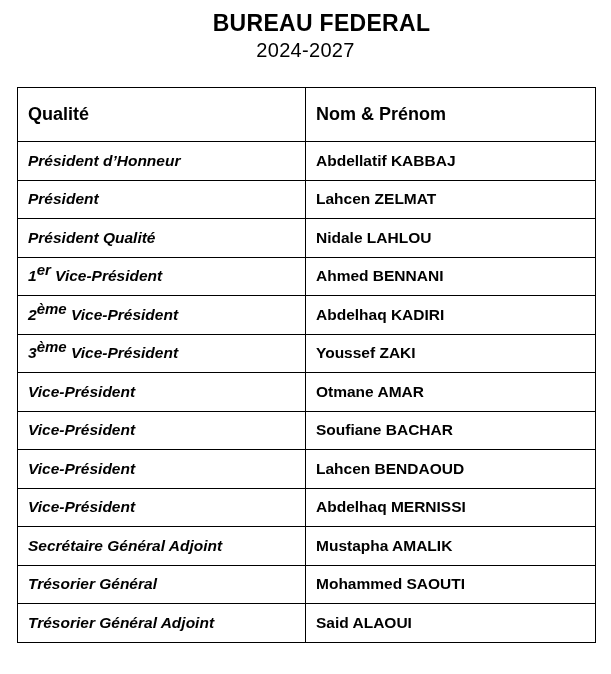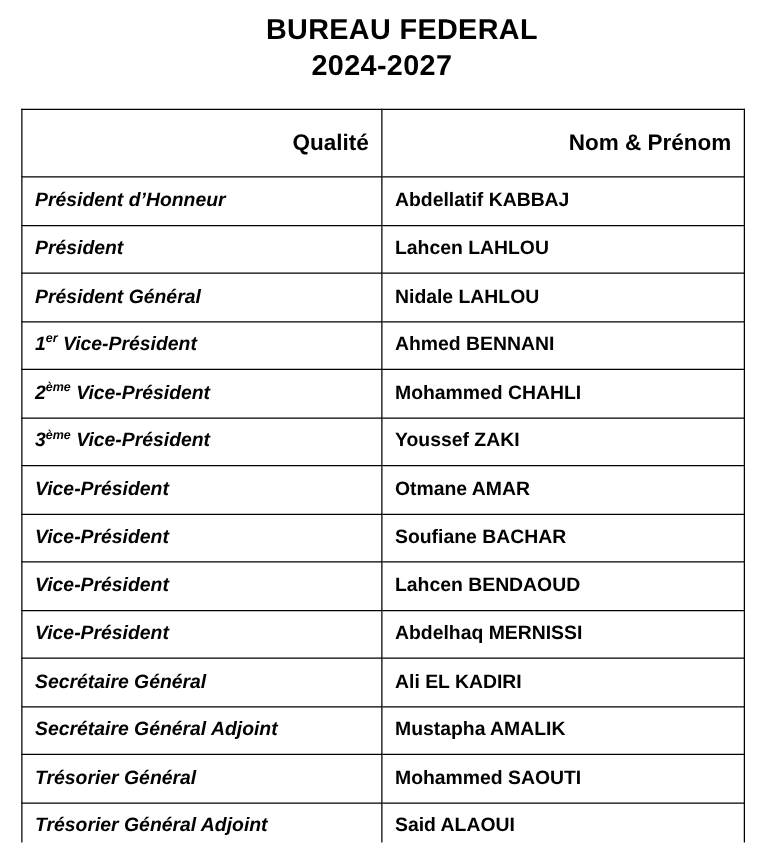"2024-2027" .doc-subtitle { font-size: 23px -> 20px; font-weight: bold -> normal }
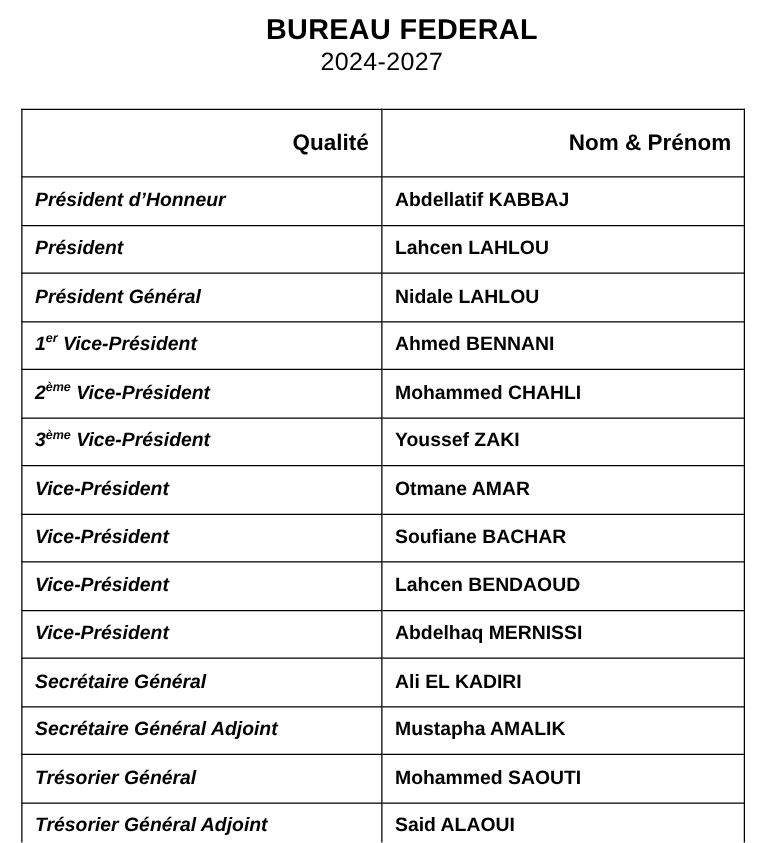"Qualité" table.board-table th { text-align: right -> left }
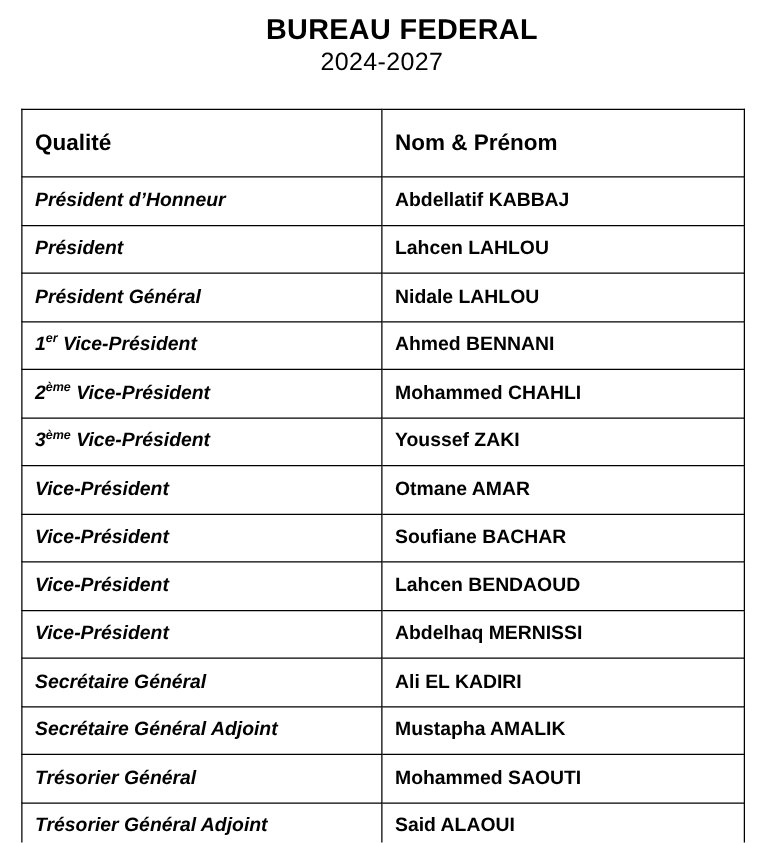"Lahcen LAHLOU" td.nom { text: LAHLOU -> ZELMAT }
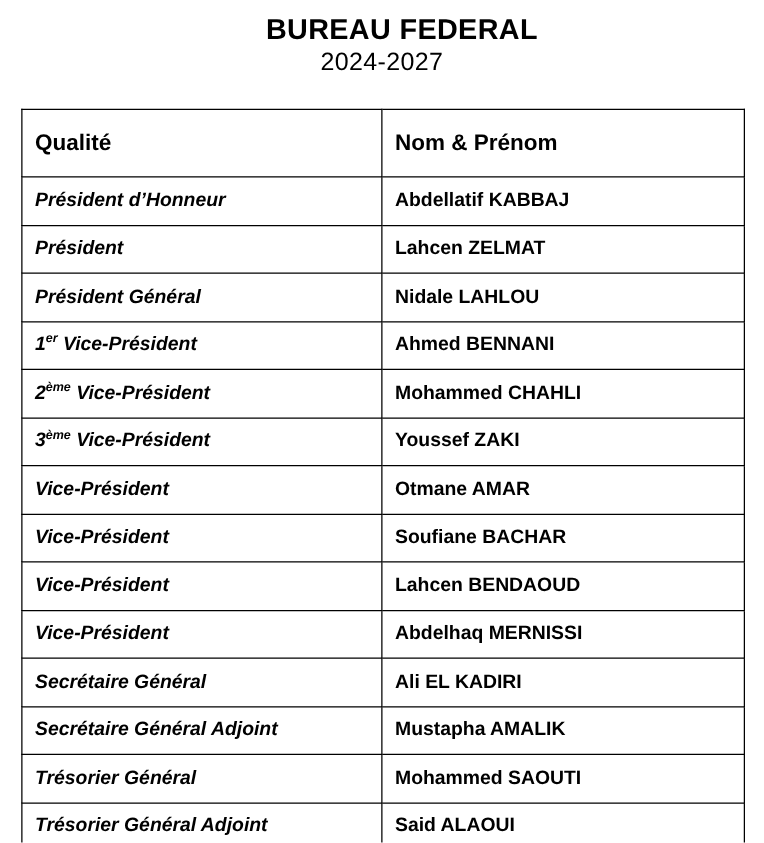"Président Général" span { text: Général -> Qualité }
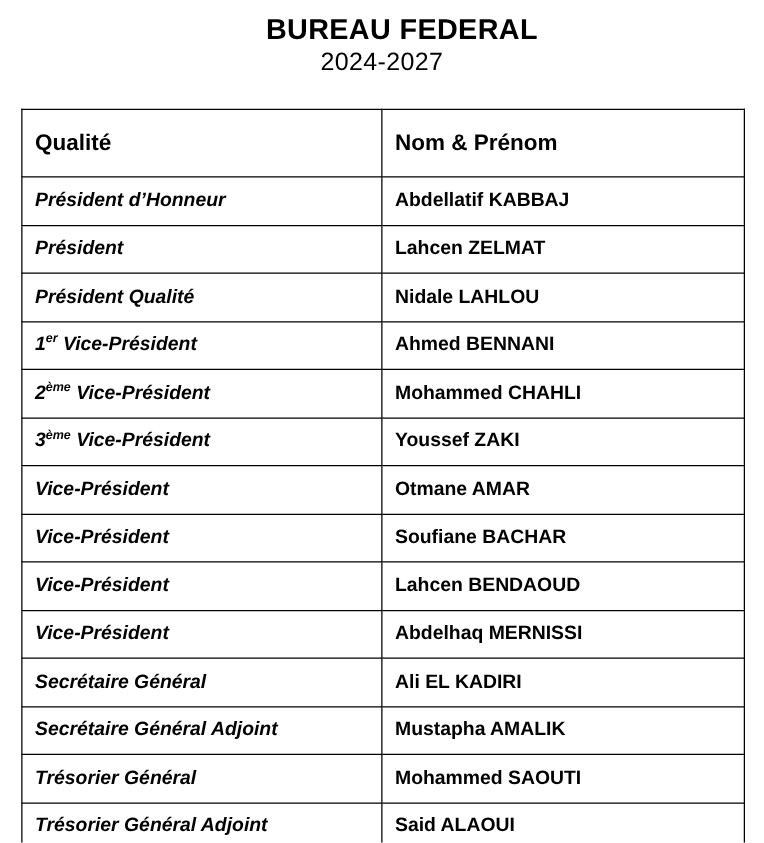"er" sup.ordinal { font-size: 10px -> 15px }
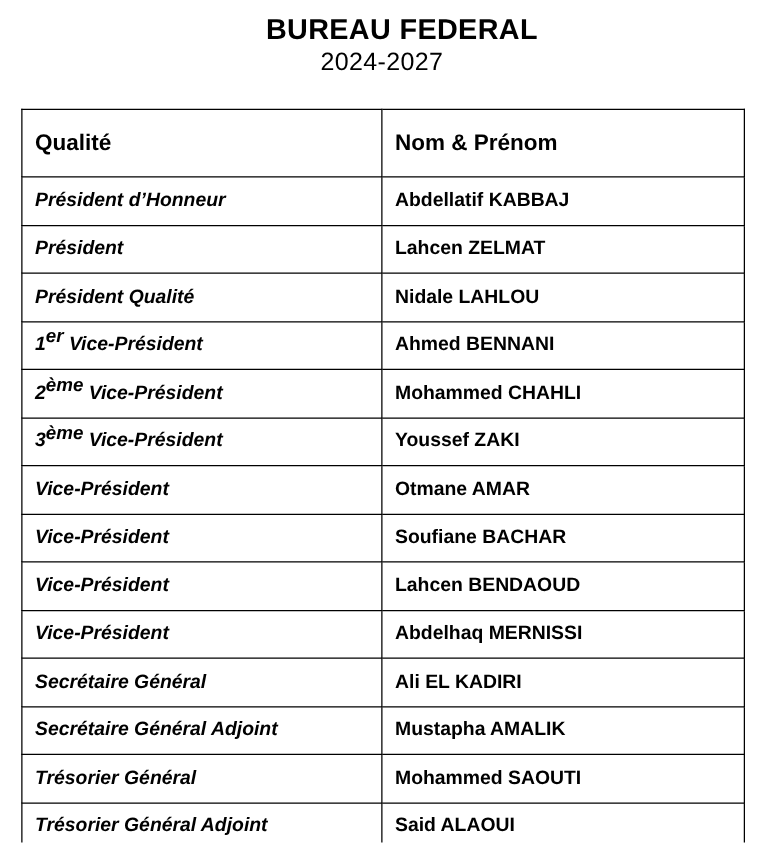"Mohammed CHAHLI" td.nom { text: Mohammed CHAHLI -> Abdelhaq KADIRI }
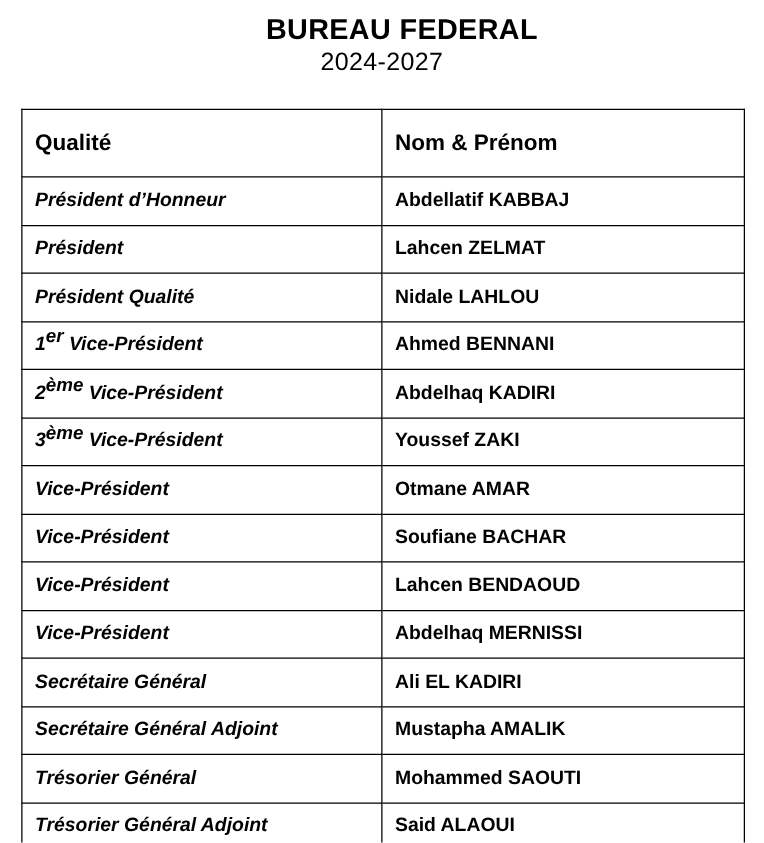"Secrétaire Général" tr { html: <tr> <td><span>Secrétaire Général</span></td> <td>Ali EL KADIRI</td> </tr> -> none }
